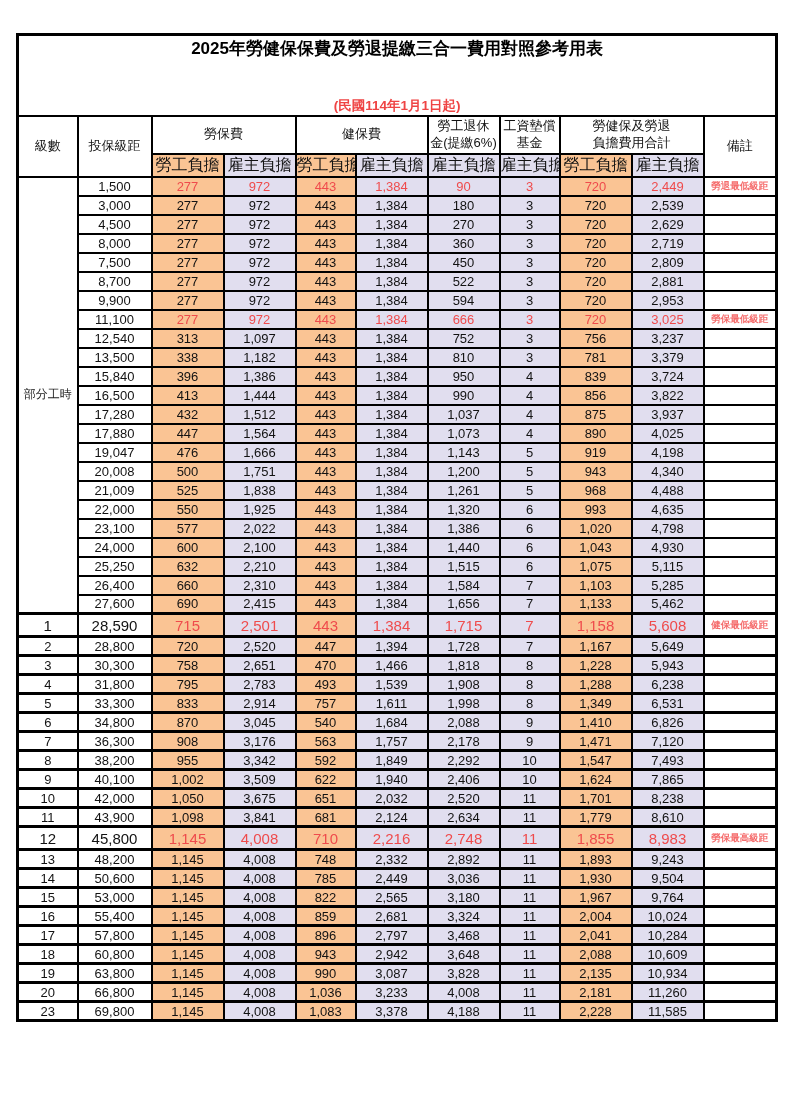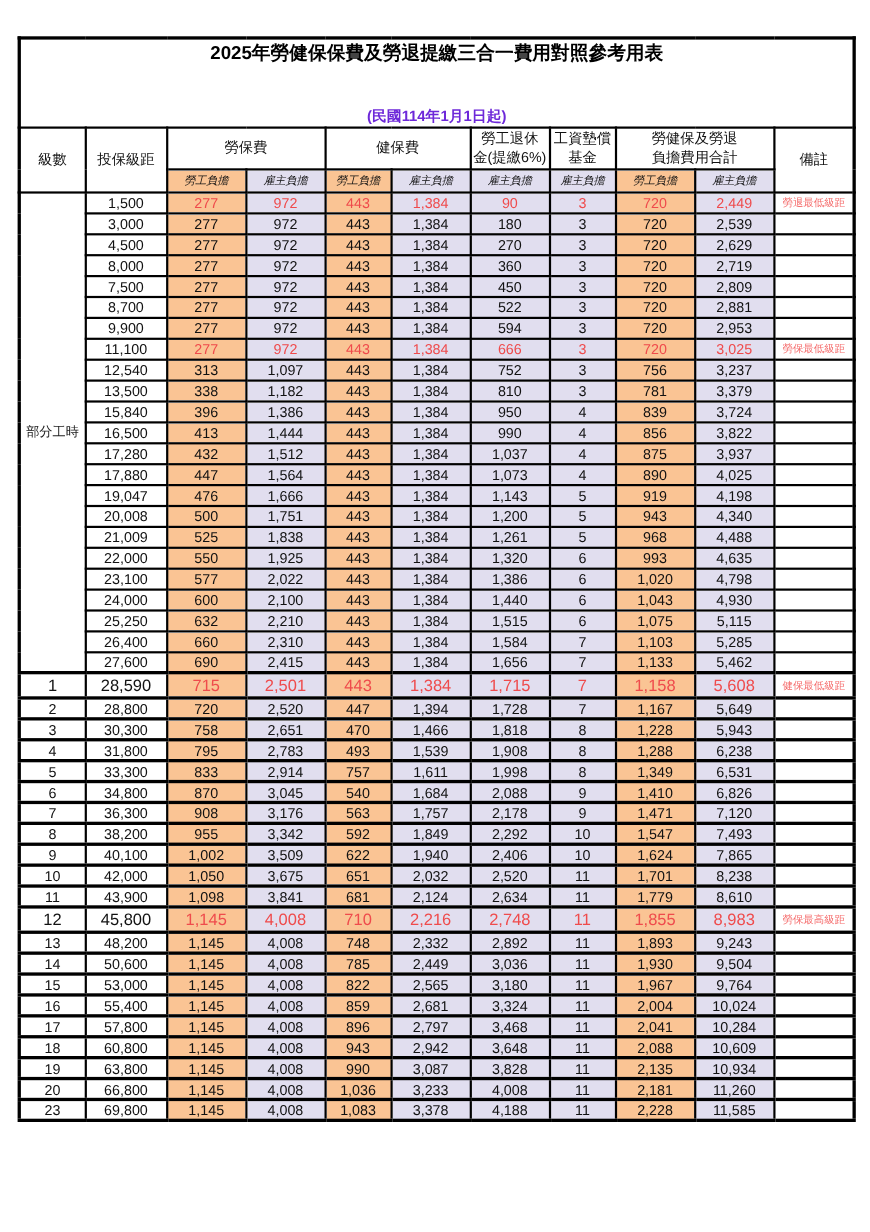"(民國114年1月1日起)" .title-sub { color: #6d28d9 -> #ef4444 }
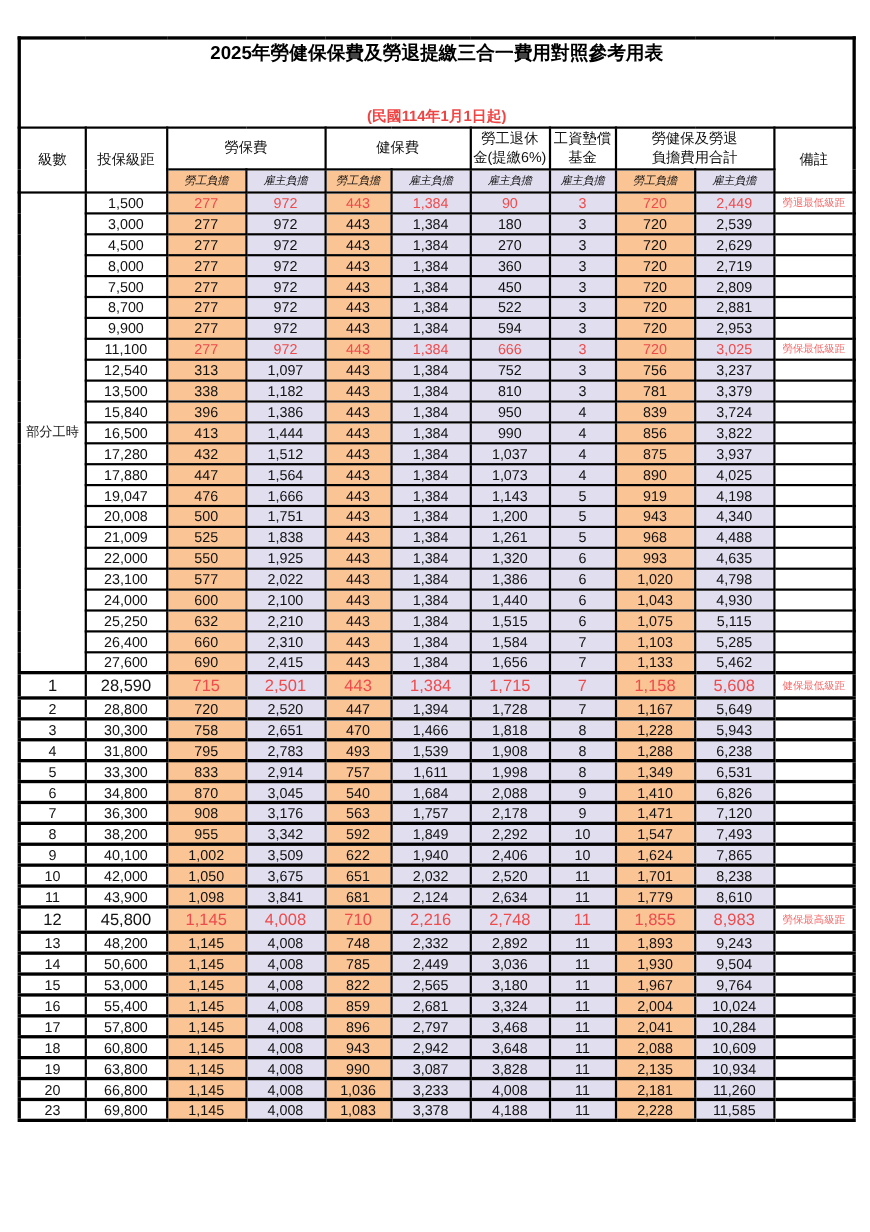"勞工負擔" .h2 th { font-size: 10px -> 16px; font-style: italic -> none }
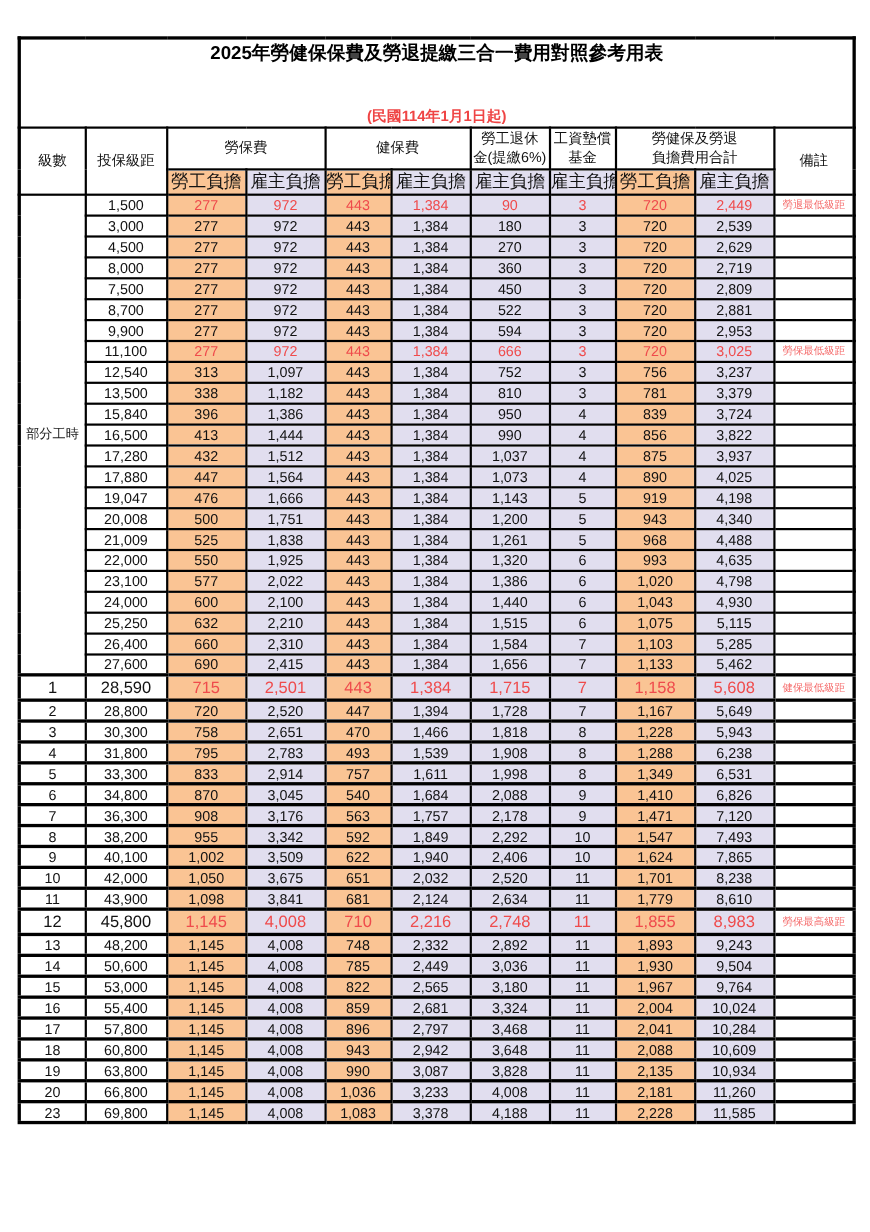"勞退最低級距" td.rm { font-weight: normal -> bold }
